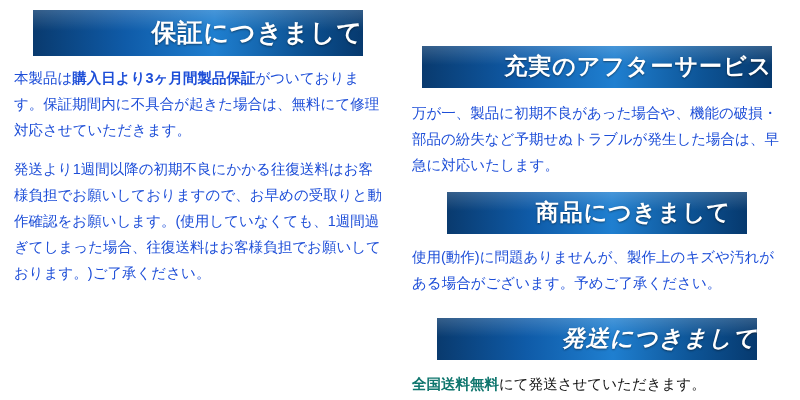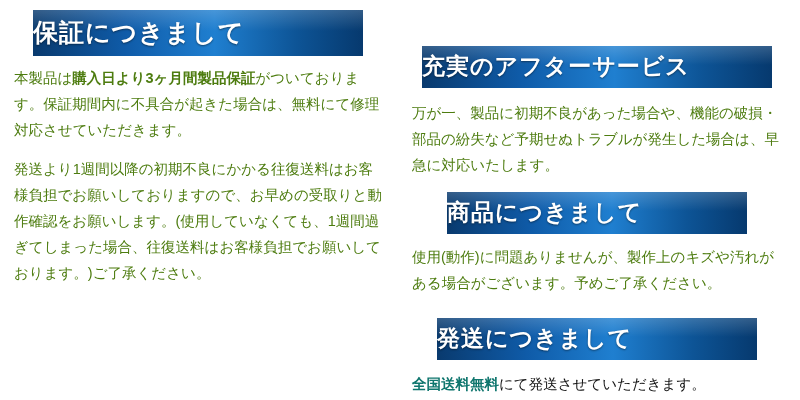"保証につきまして" .hdr { text-align: left -> right }
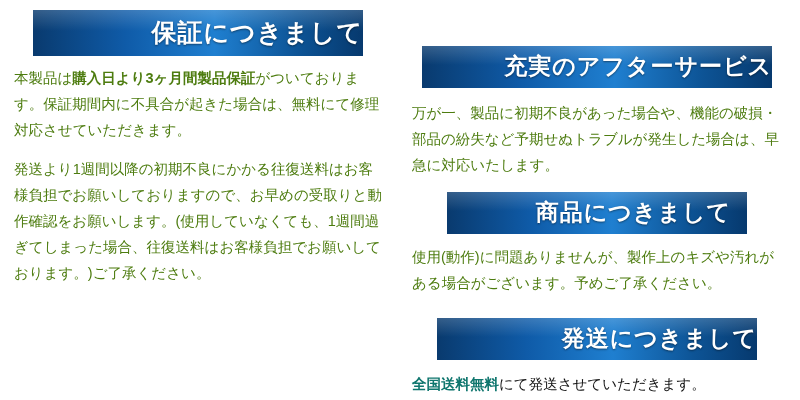"本製品は購入日より3ヶ月間製品保証がついております。保証期間内に不具合が起きた場" .para { color: #4d7c0f -> #1d4ed8 }
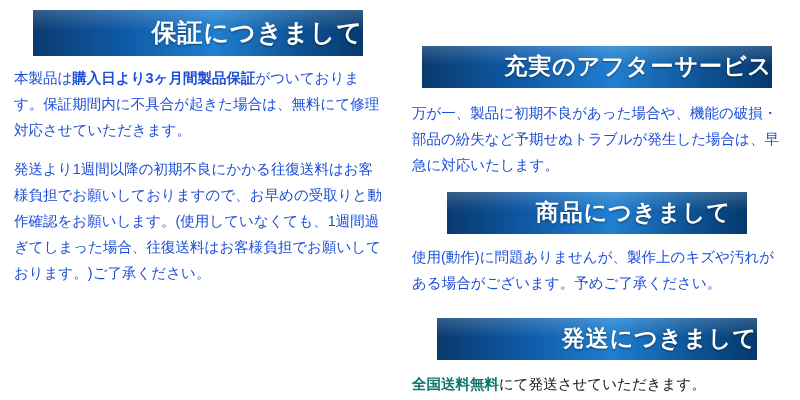"発送につきまして" .hdr-r3 { font-style: none -> italic }
